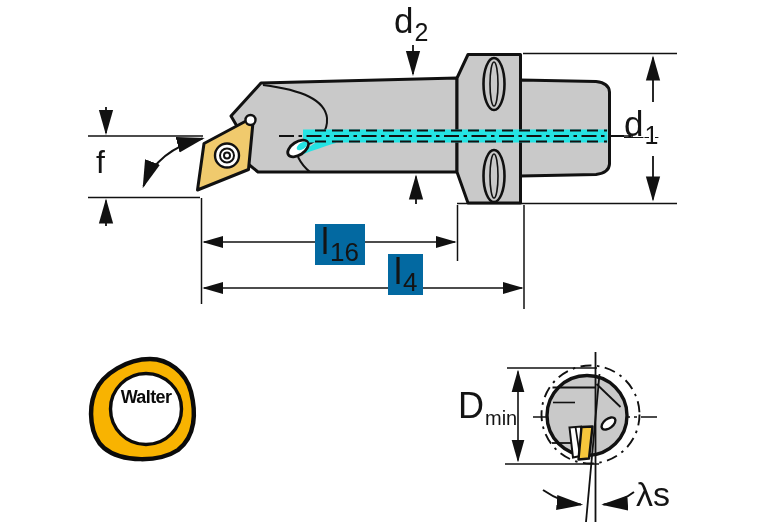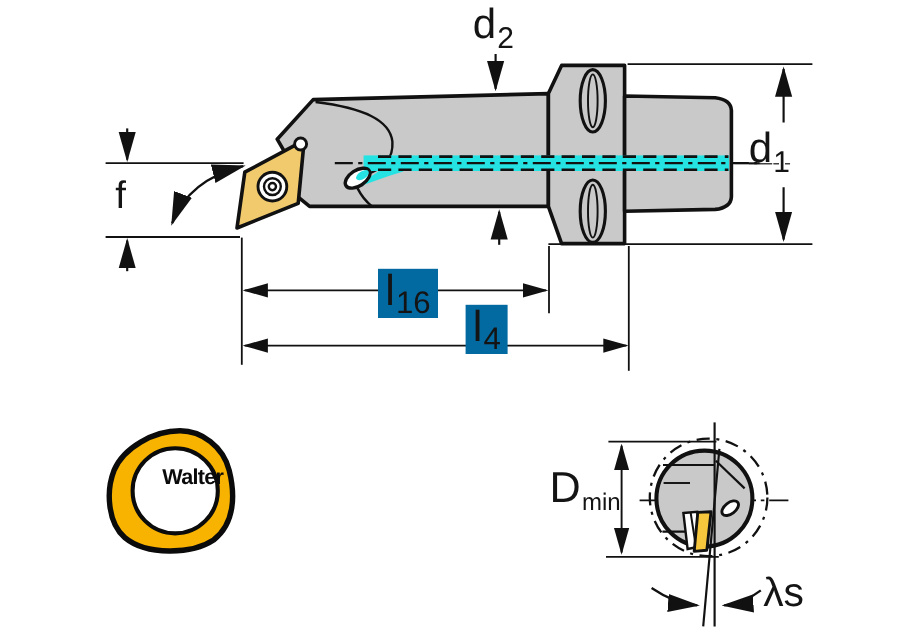"Walter" #logo-text { text-align: right -> center }
